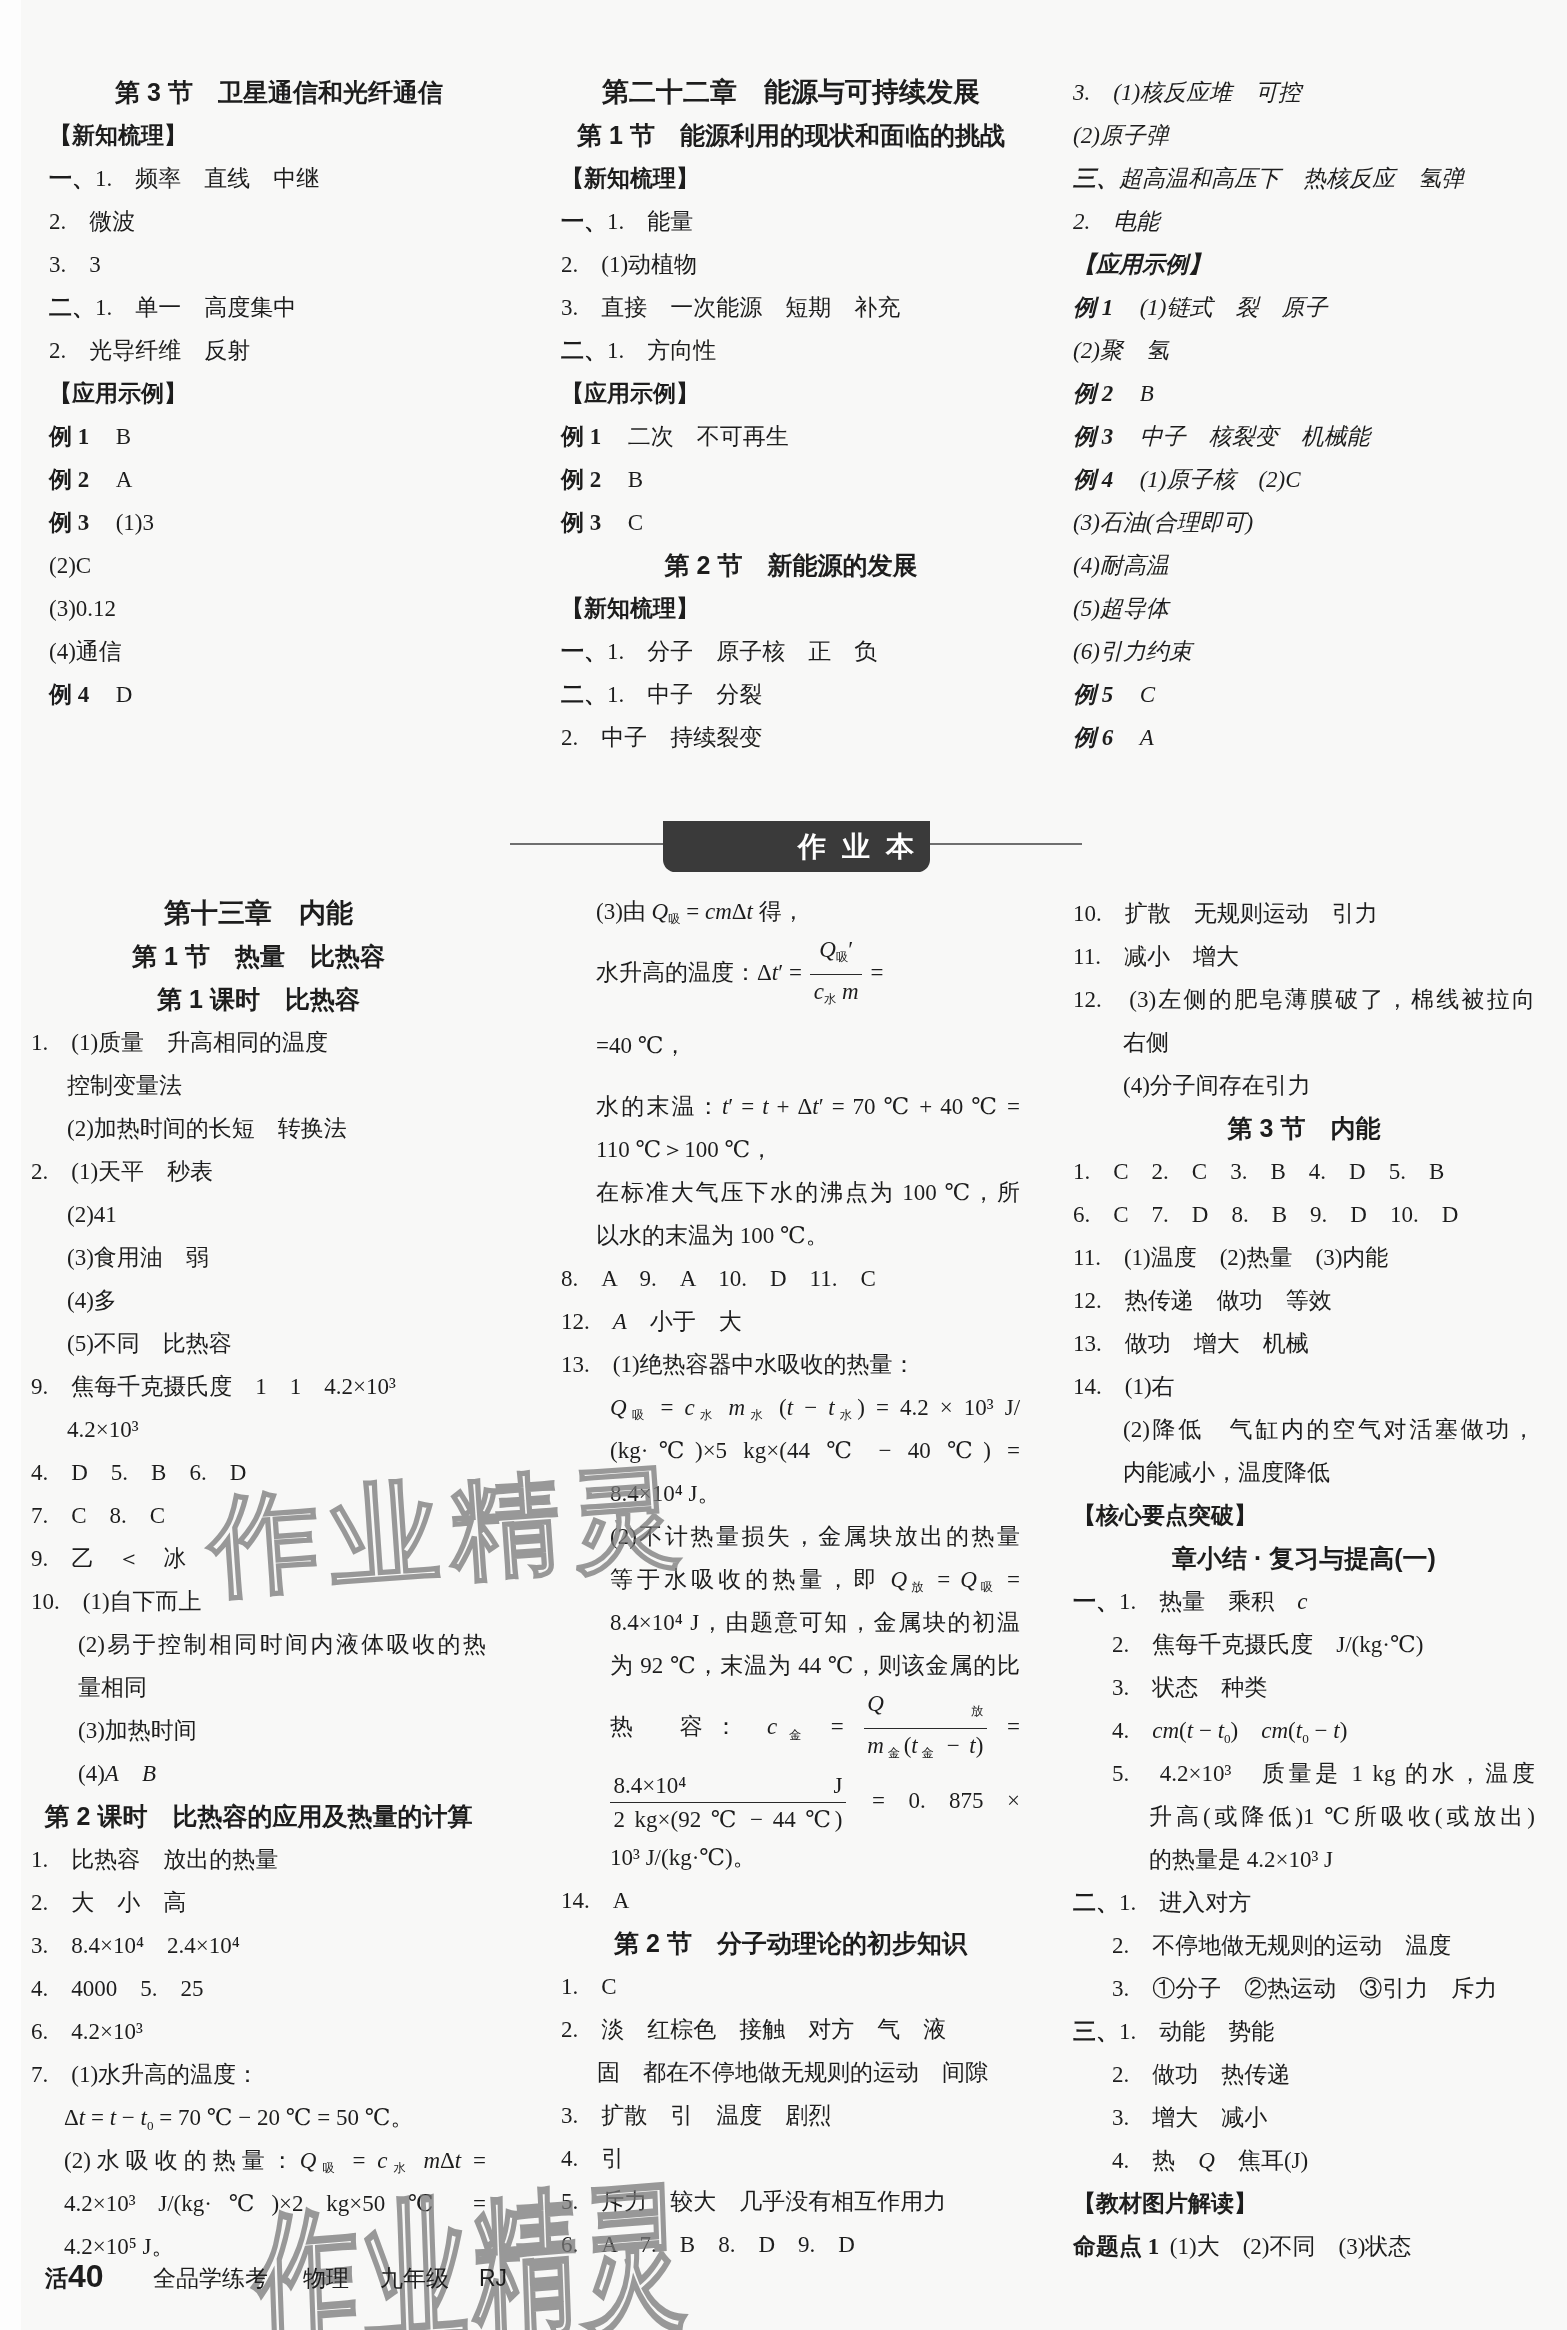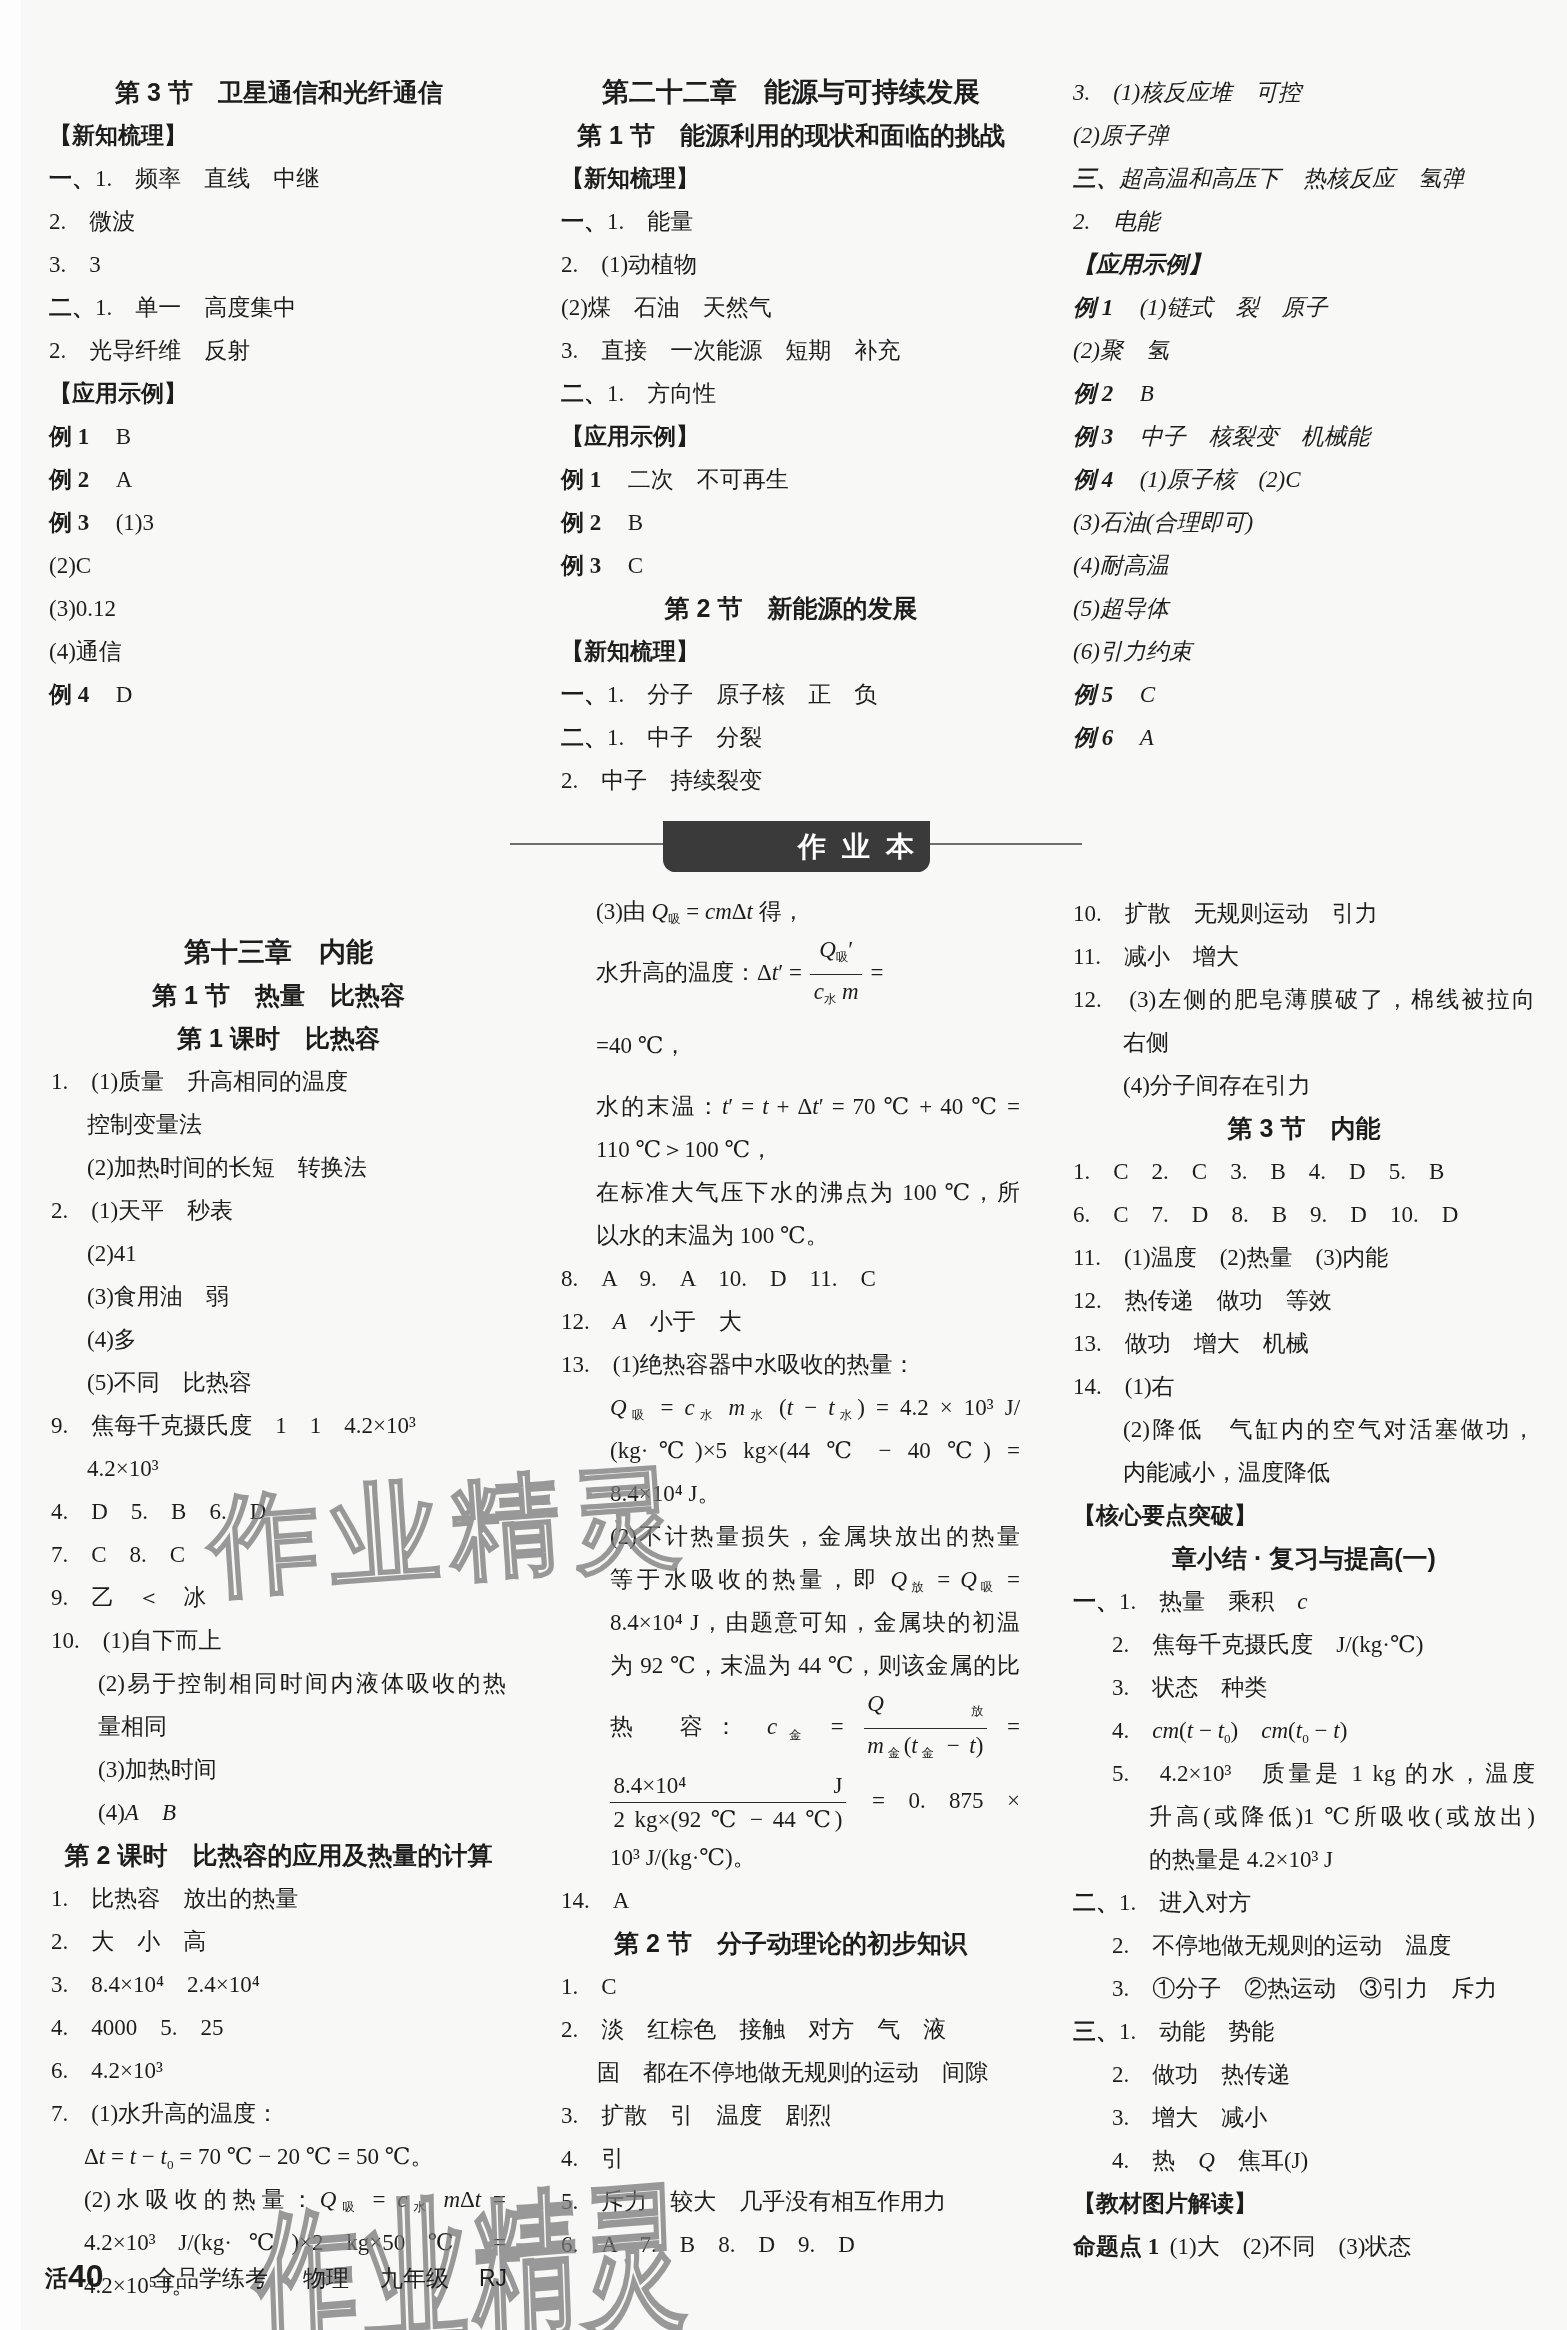"(2)煤 石油 天然气" div.ln { html: <div>(2)煤 石油 天然气</div> -> none }
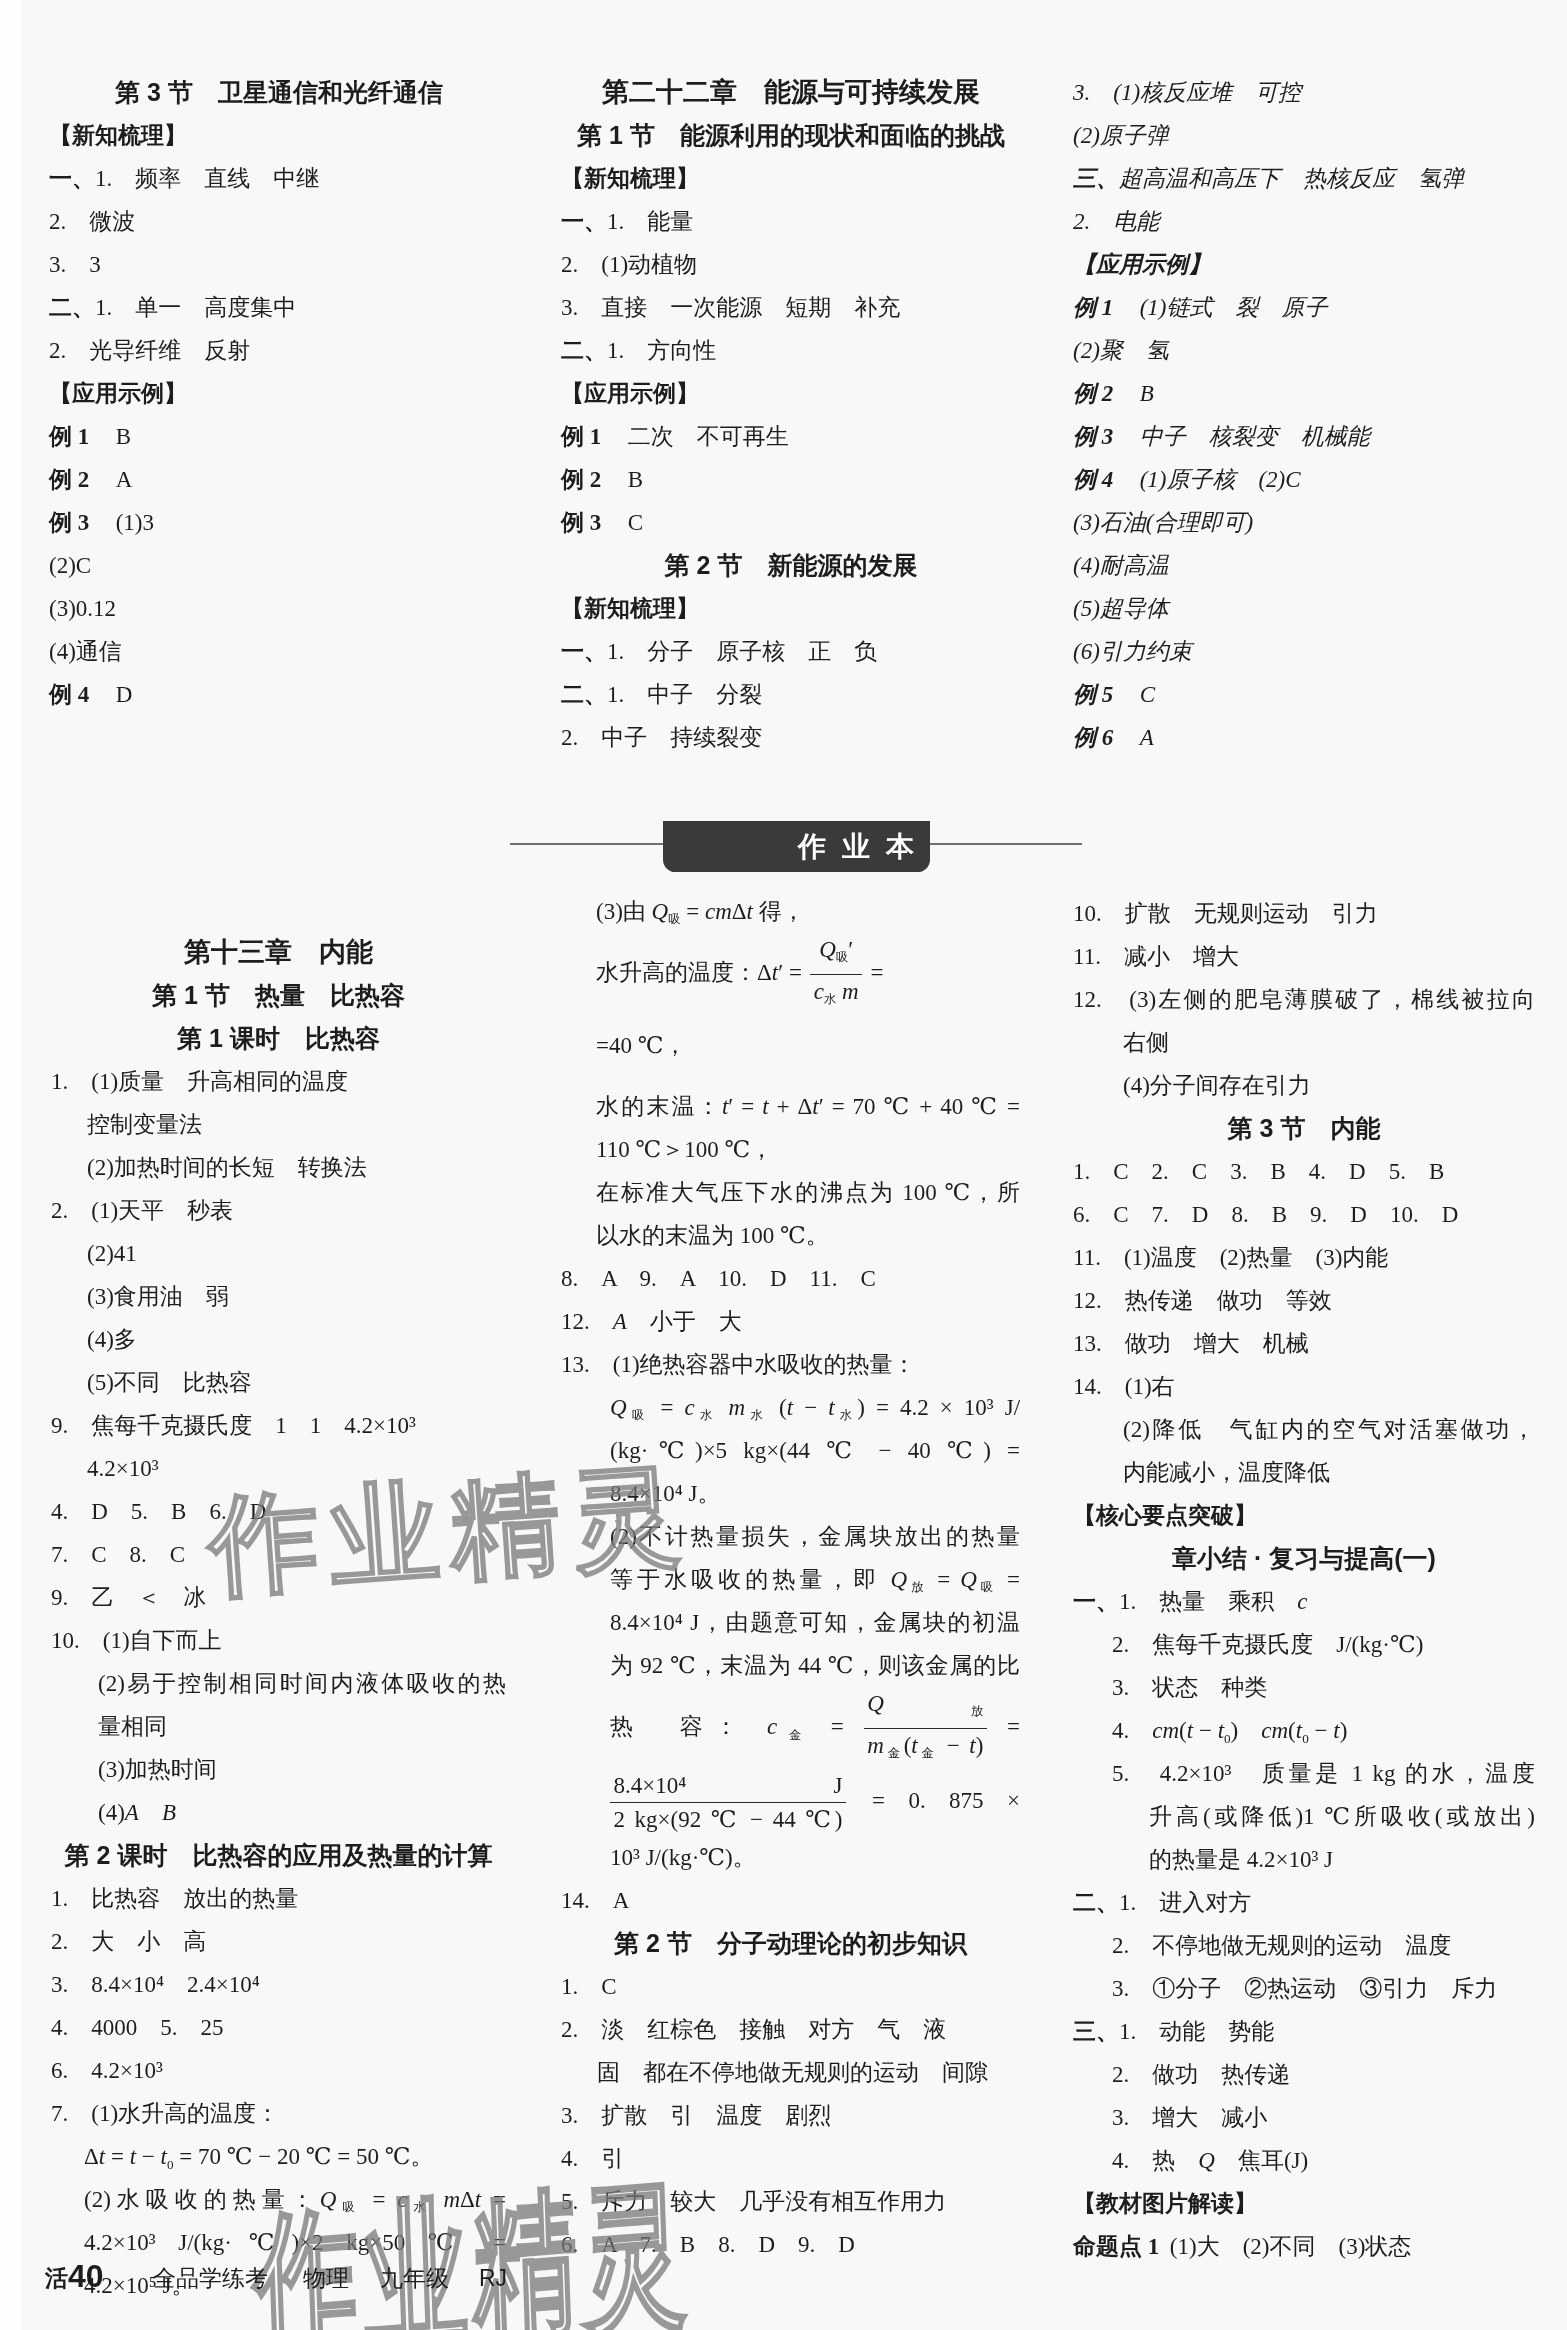"第十三章 内能" div.col { left: 51px -> 31px; margin-top: 39px -> none }
